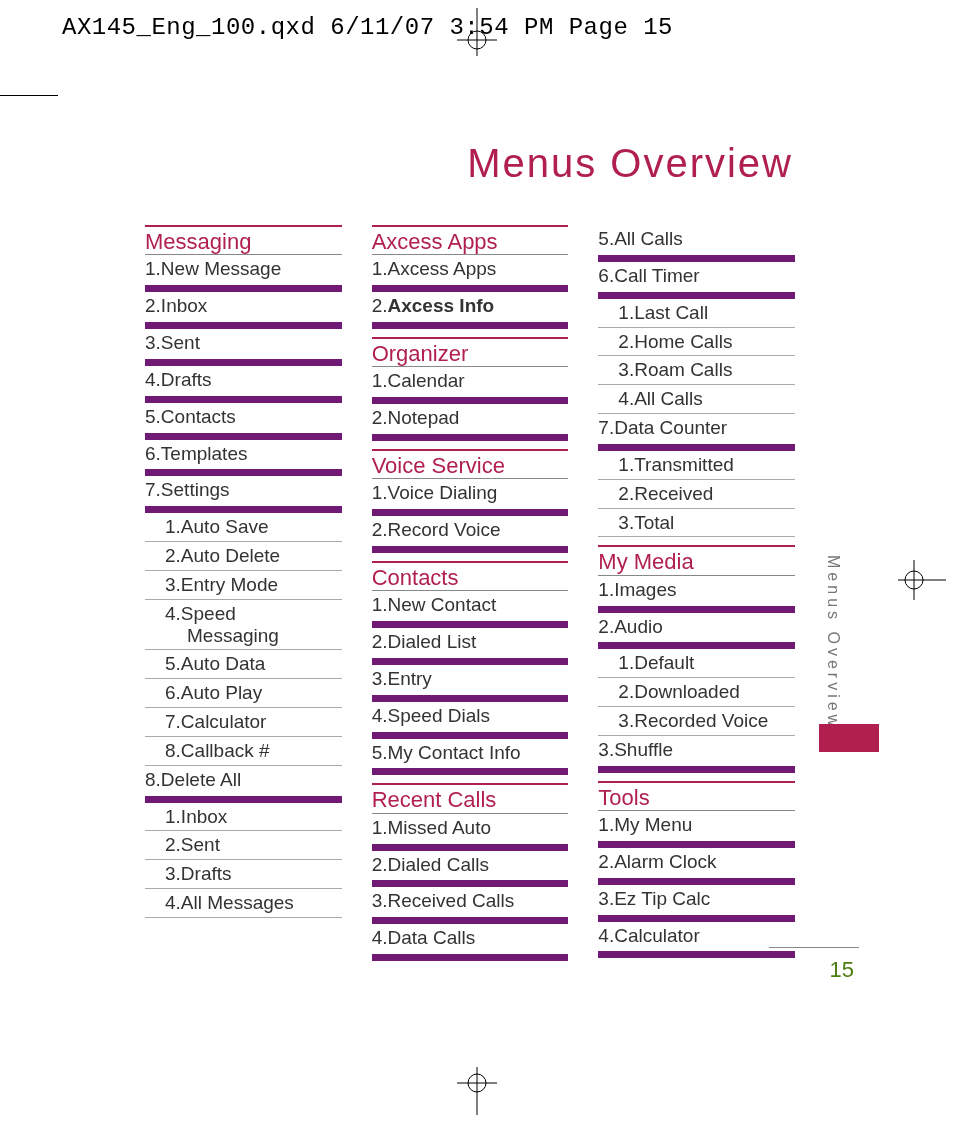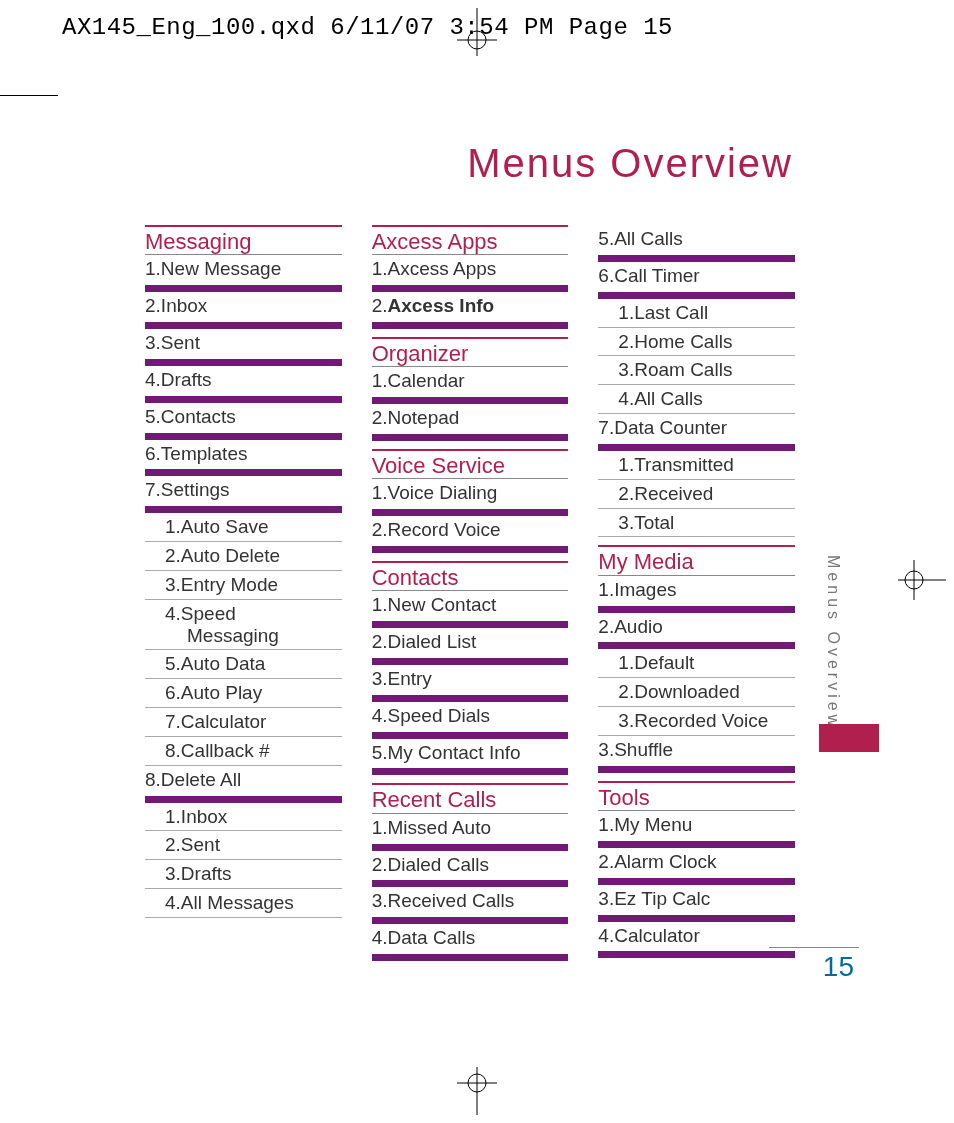"15" .page-number { color: #0369a1 -> #4d7c0f; font-size: 28px -> 22px }
